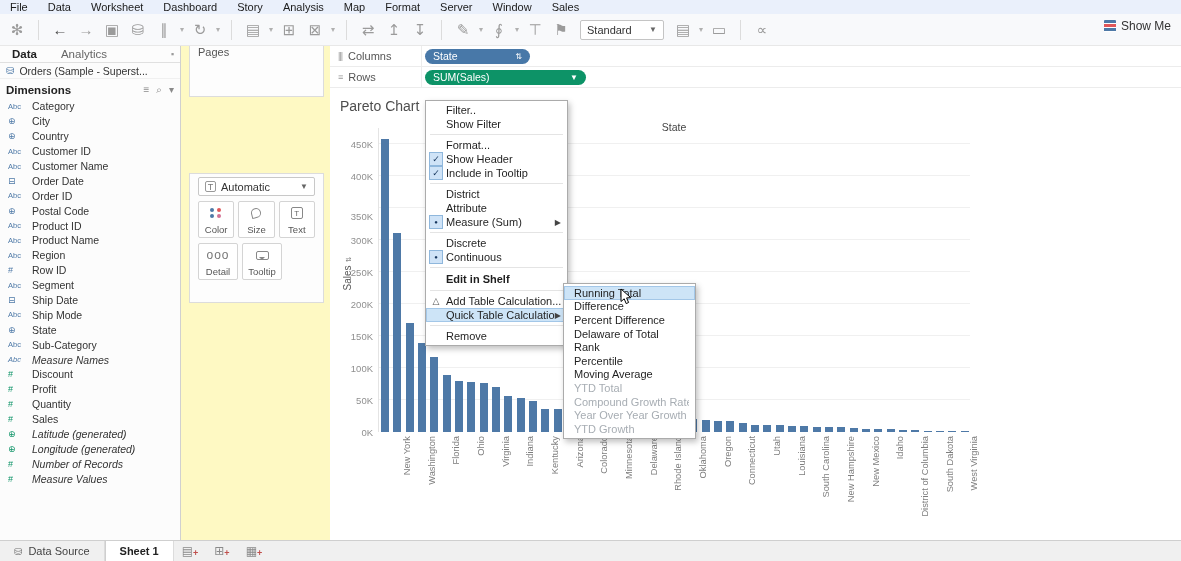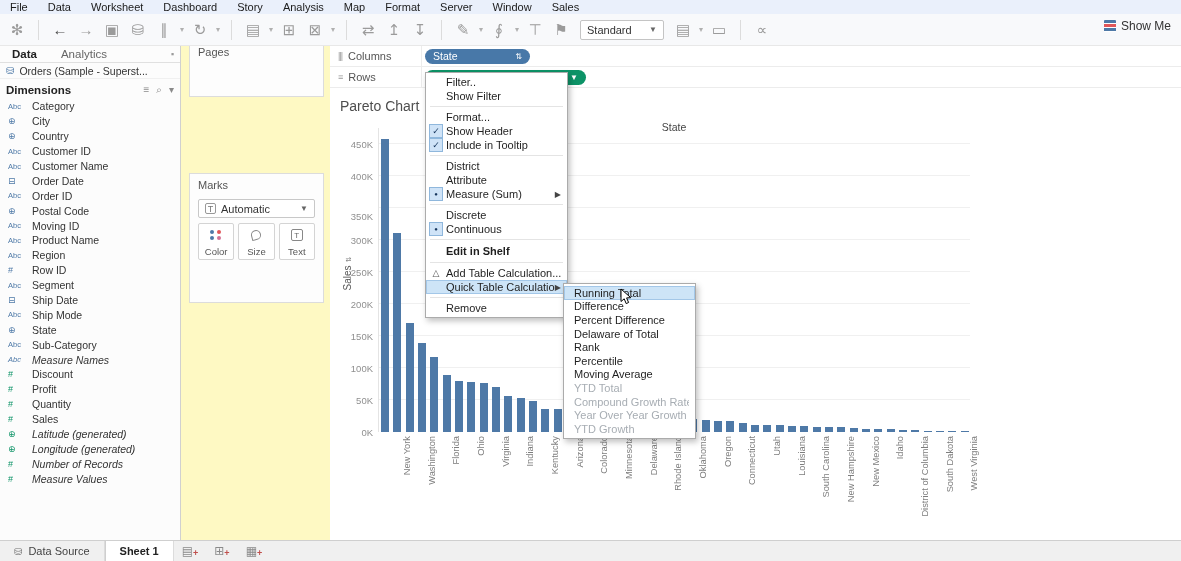"Filter.." .ctxmenu { top: 72px -> 100px }
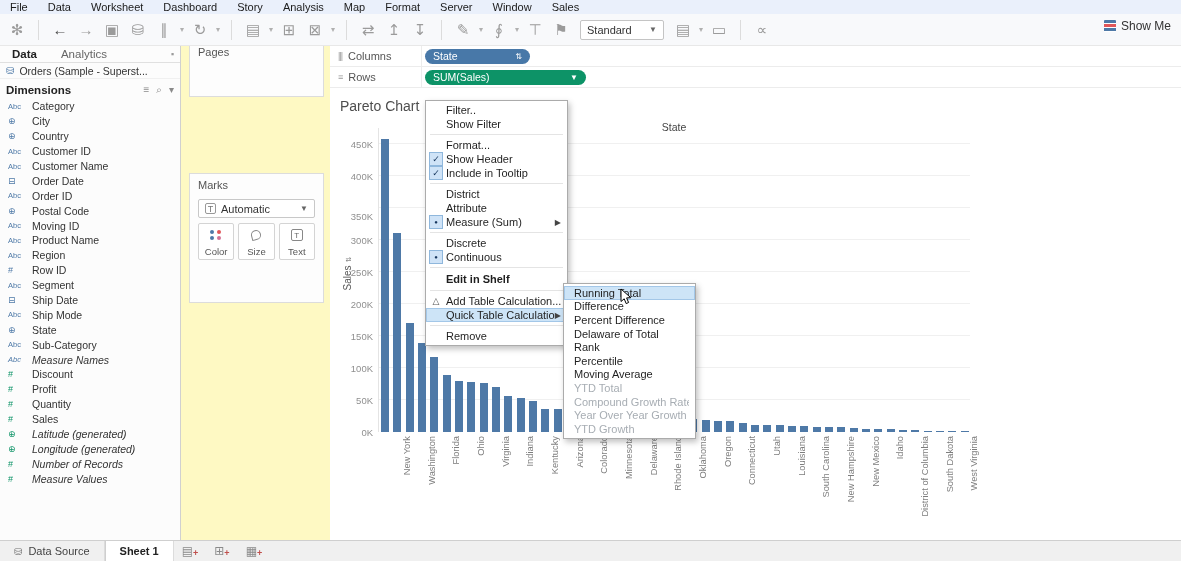"Marks" div.clabel { html: <div>Marks</div> -> none }
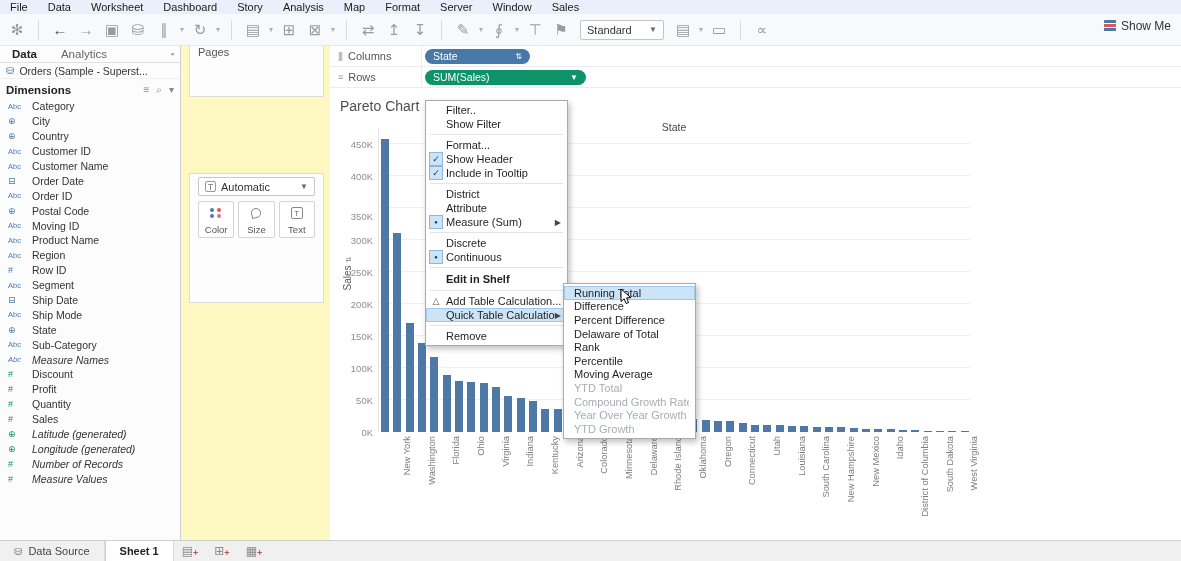"Moving ID" span.flabel { text: Moving -> Product }
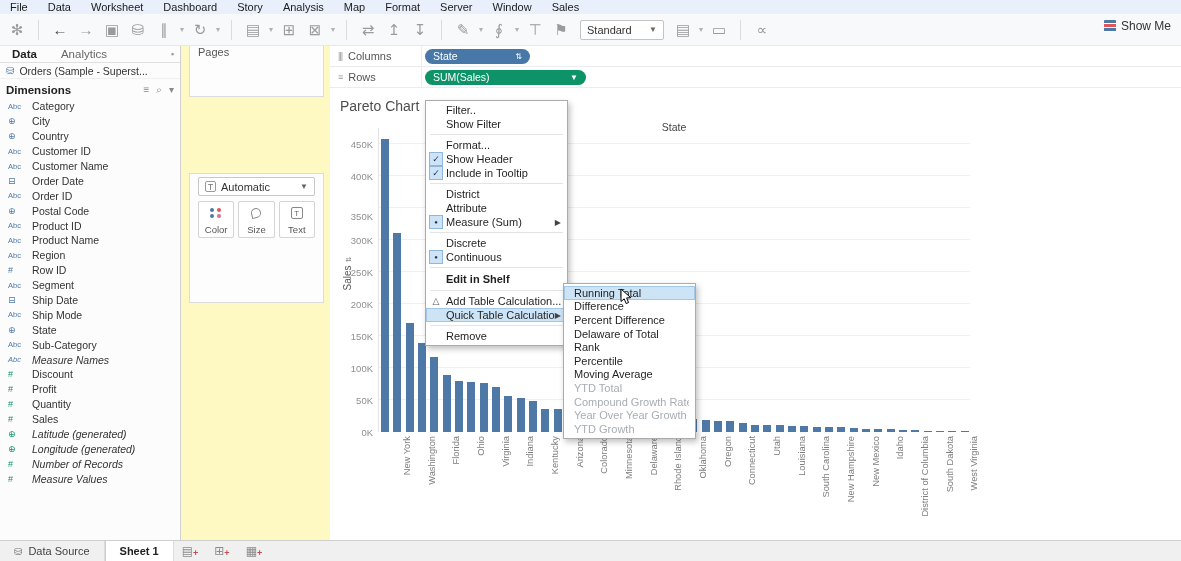"ooo" div.mbtn-row { html: none -> <div> <div> <span>ooo</span> <span>Detail</span> </div> <div> <span> <span></span> </span> <span>Tooltip</span> </div> </div> }
